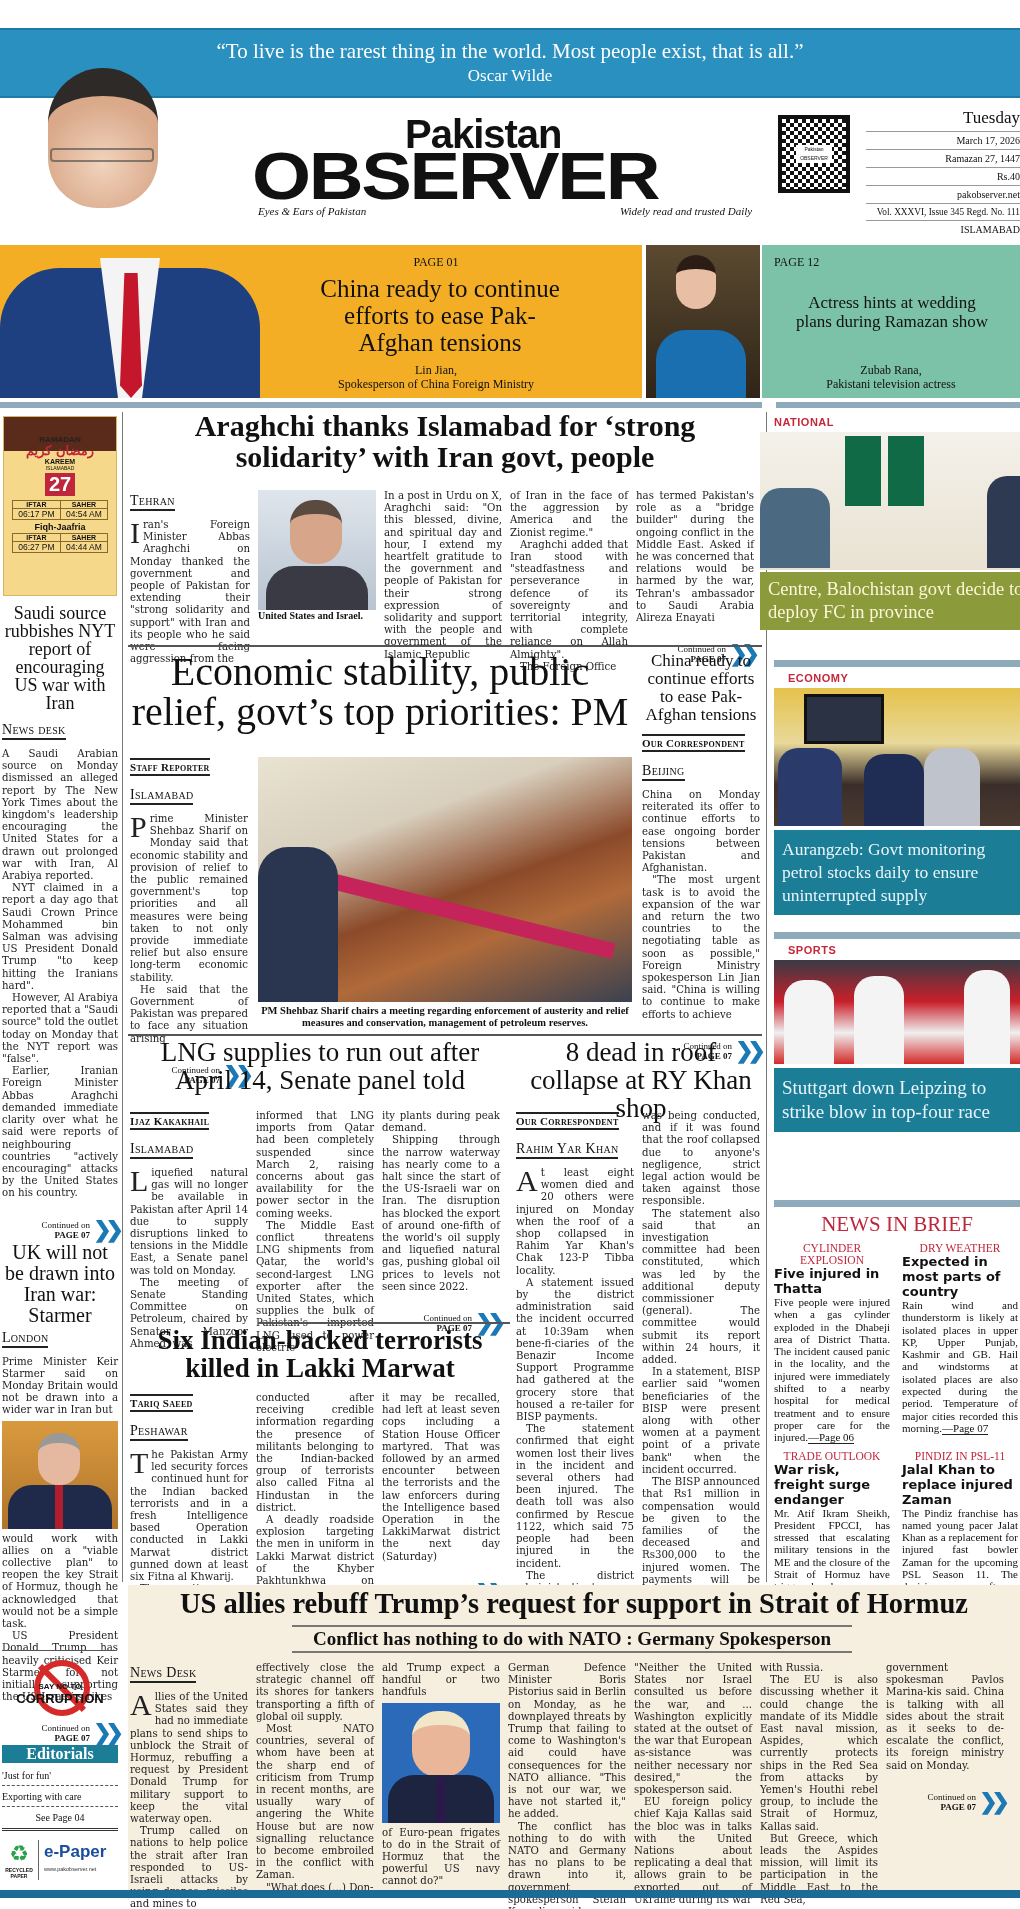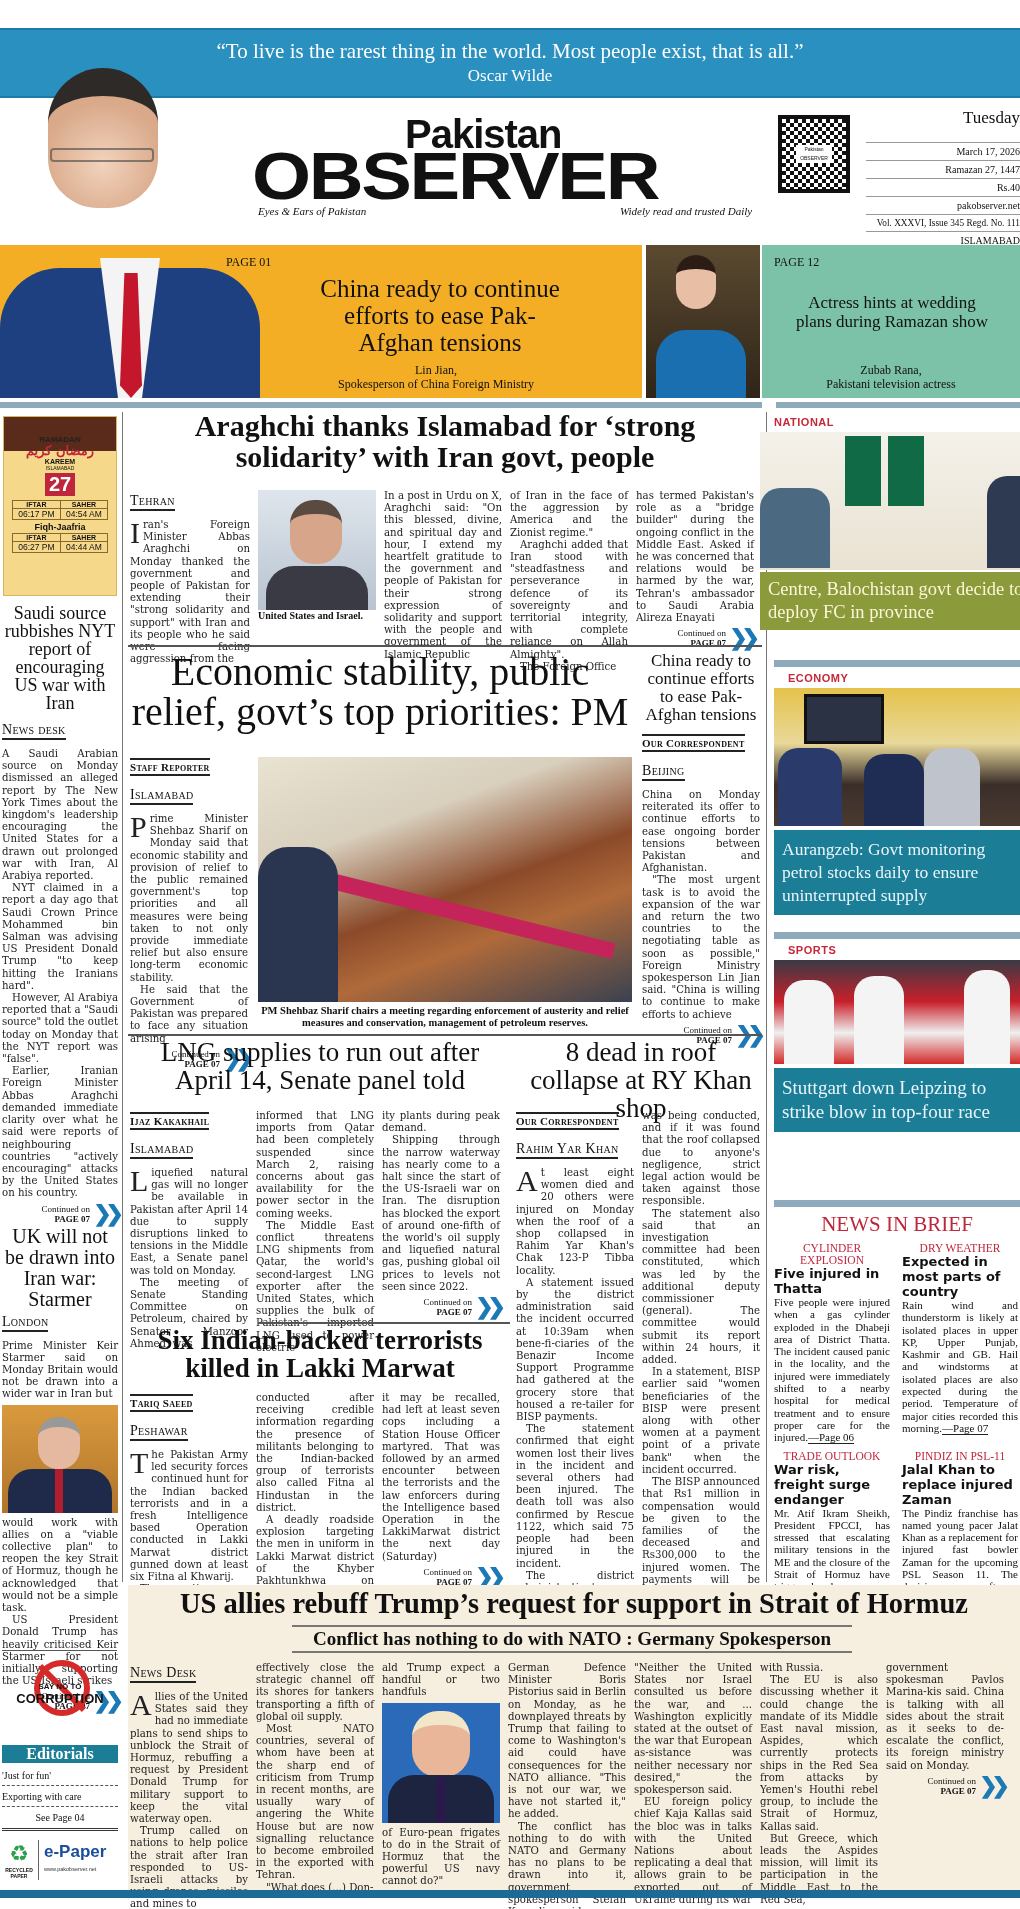"Tuesday" div { padding-bottom: 14px -> 3px }
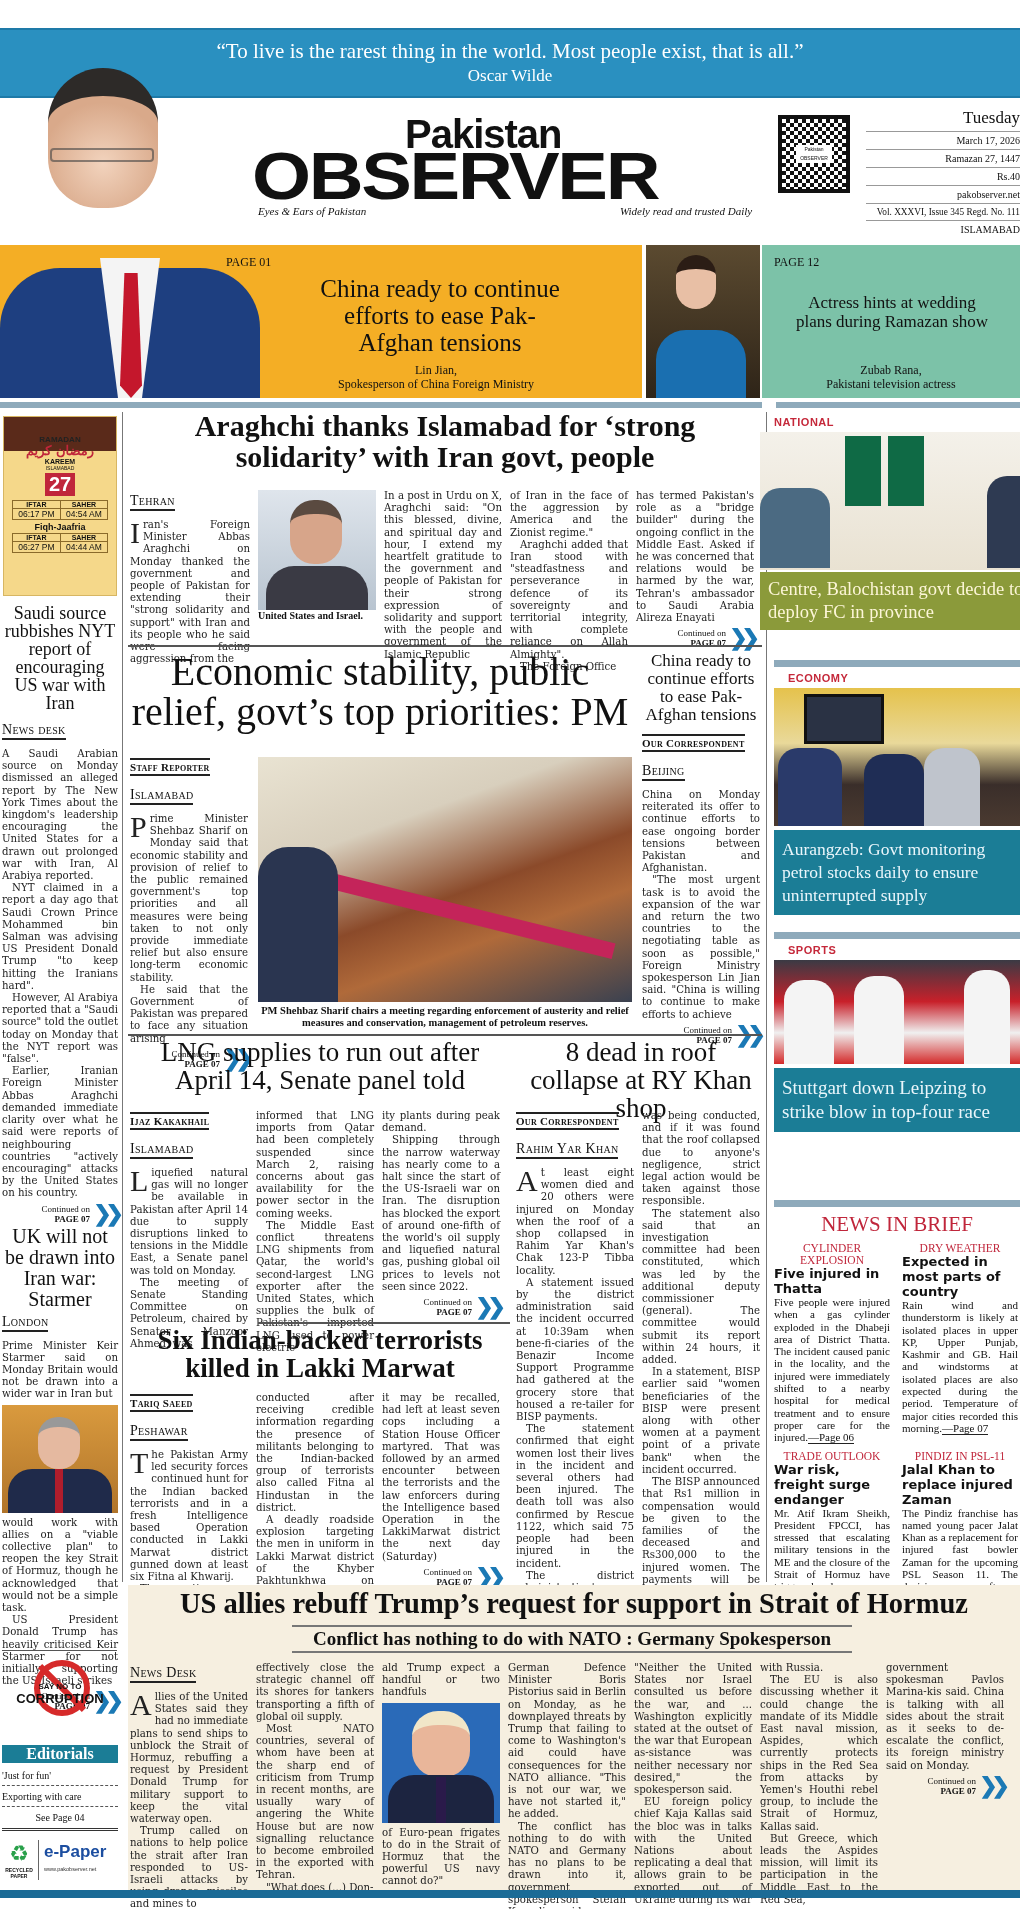"PAGE 01" div.serif { text-align: none -> center }
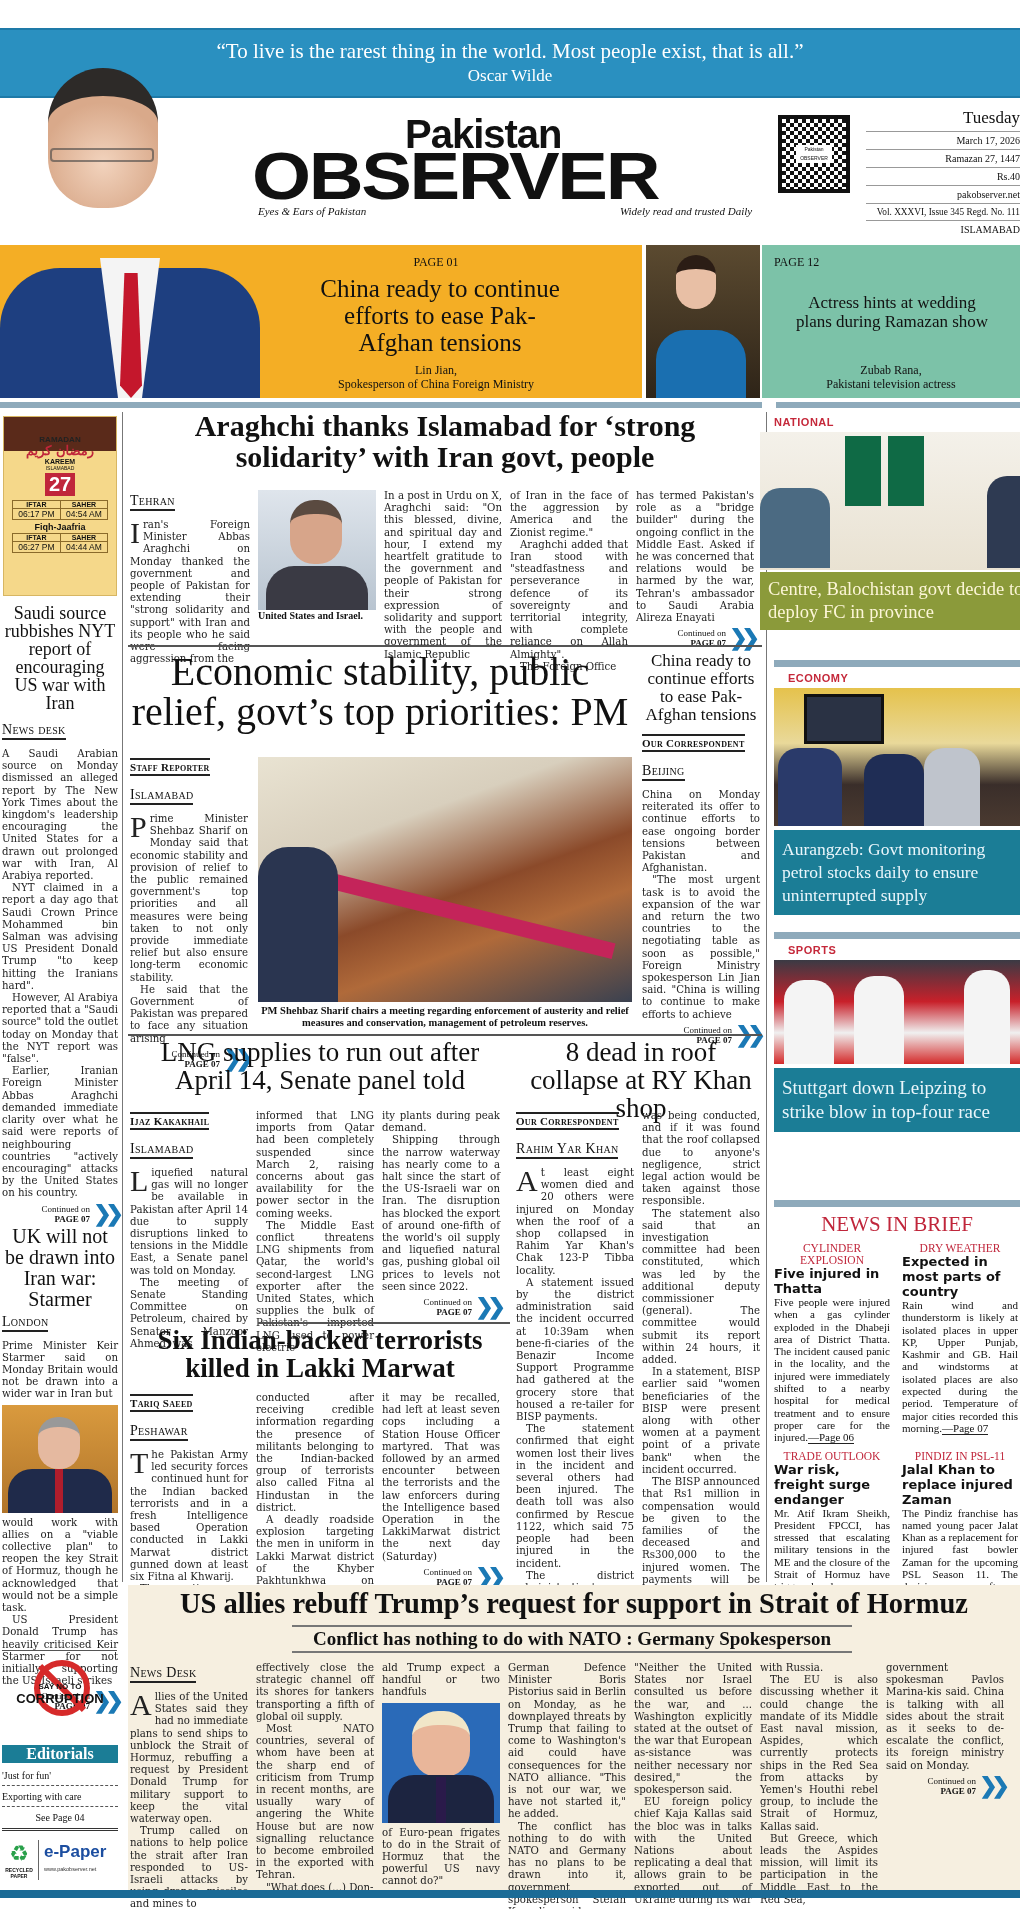"Continued on" .cont { margin-top: 4px -> 20px }
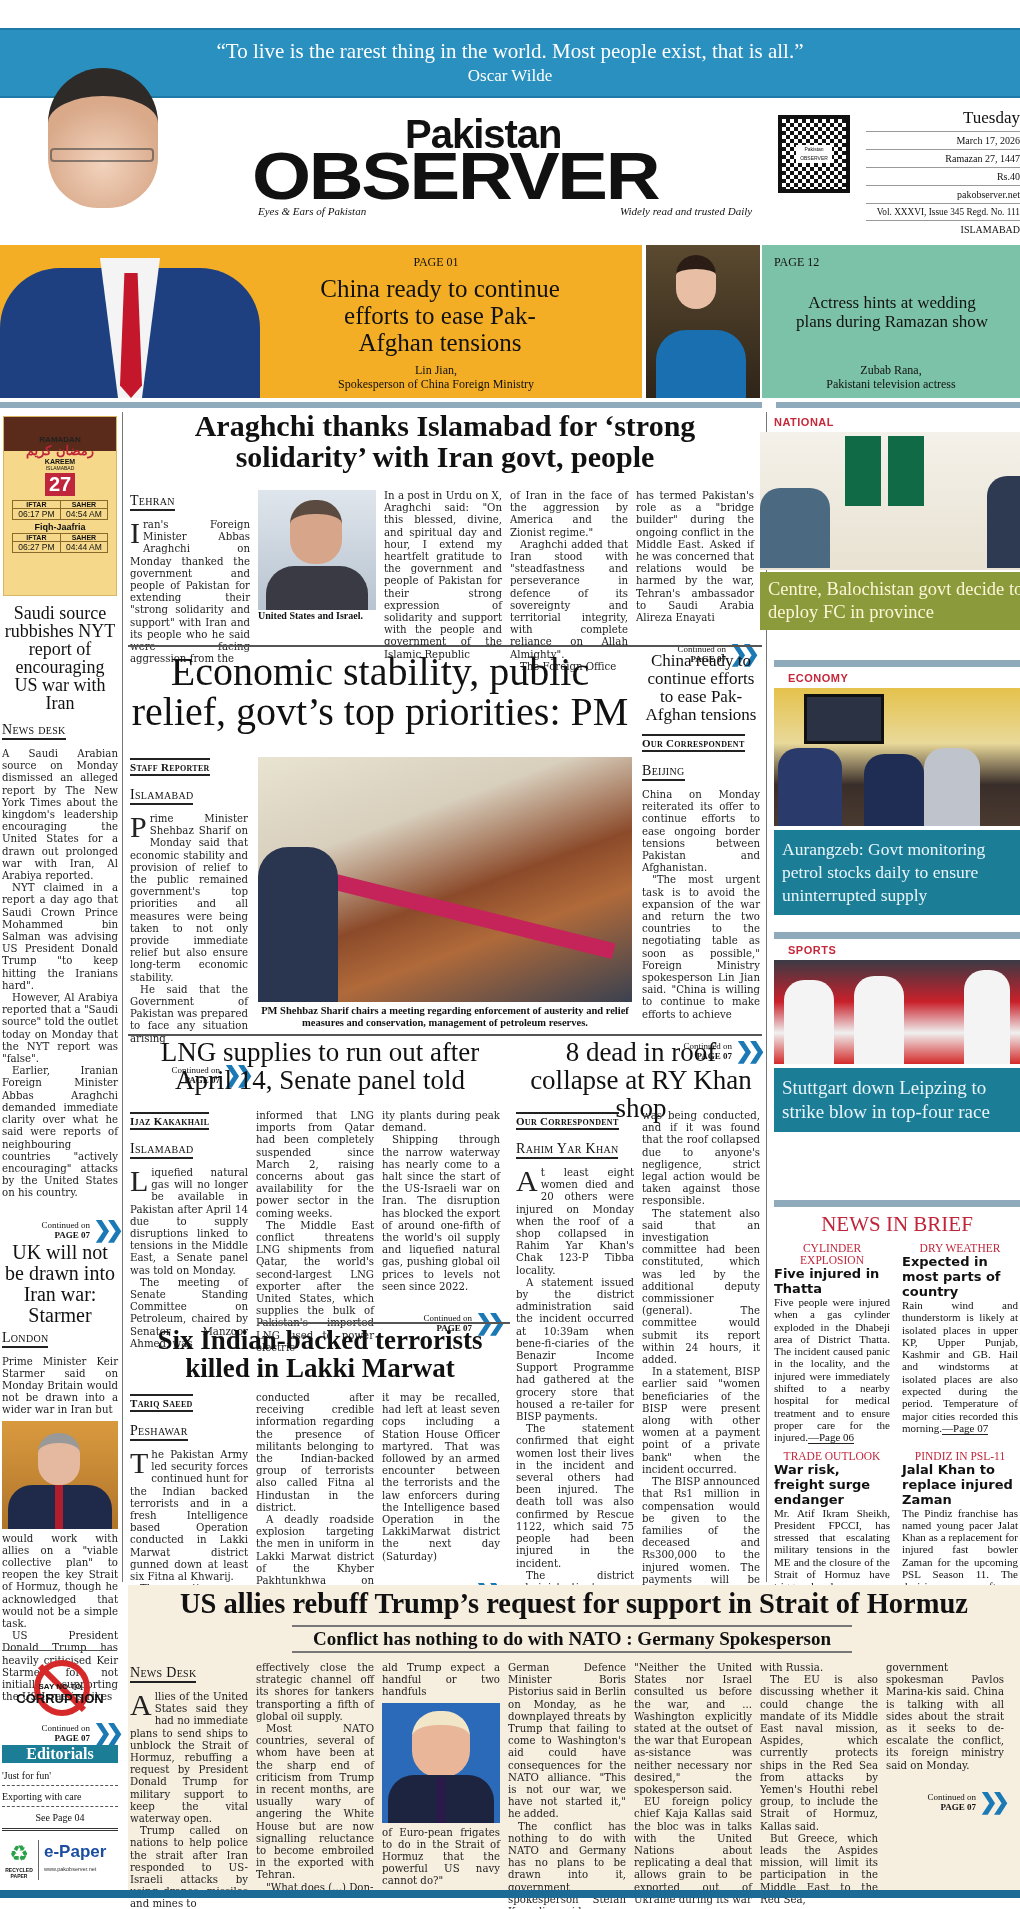"Most NATO countries, several of" p { text: exported with Tehran -> conflict with Zaman }
